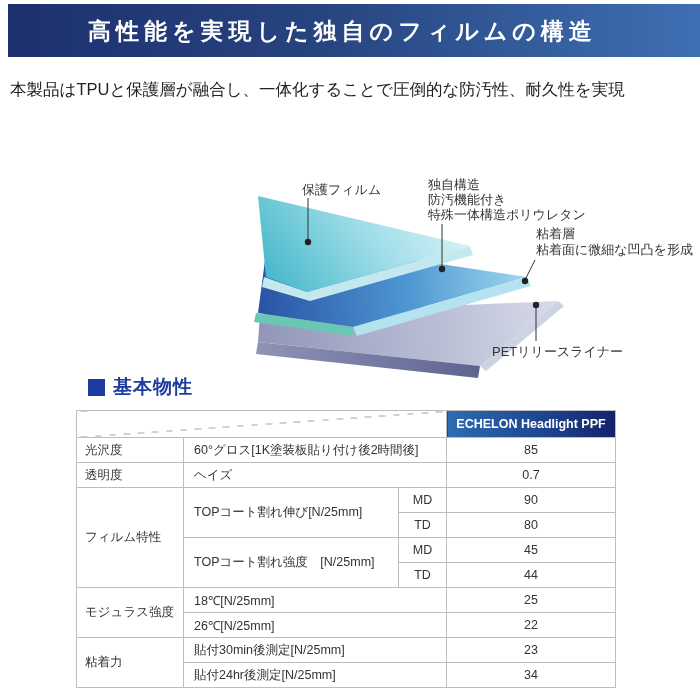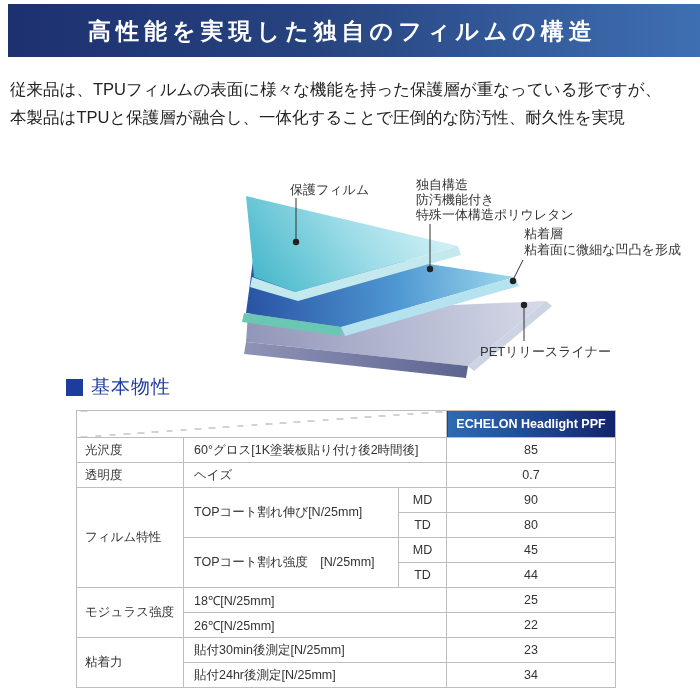"従来品は、TPUフィルムの表面に様々な機能を持った保護層が重なっている形ですが、" div { html: <div>従来品は、TPUフィルムの表面に様々な機能を持った保護層が重なっている形ですが、</div> -> none }
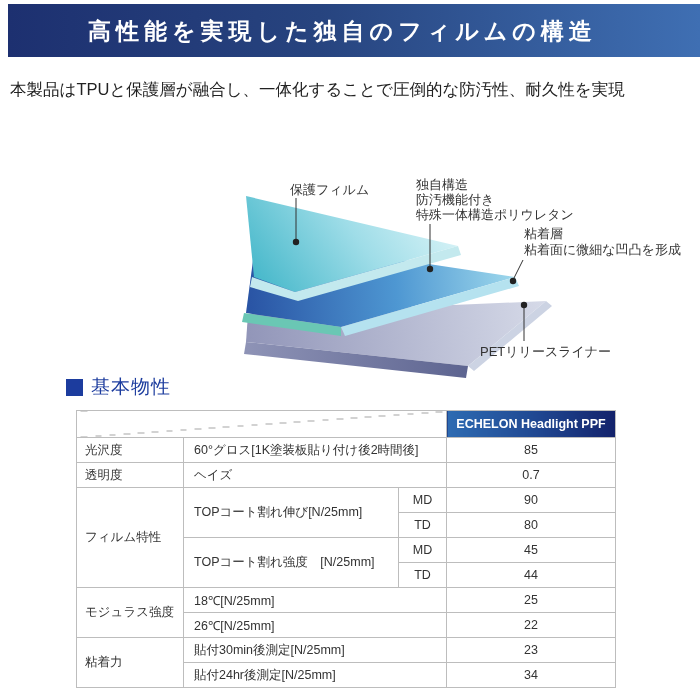"保護フィルム" .diagram { left: 158px -> 170px }
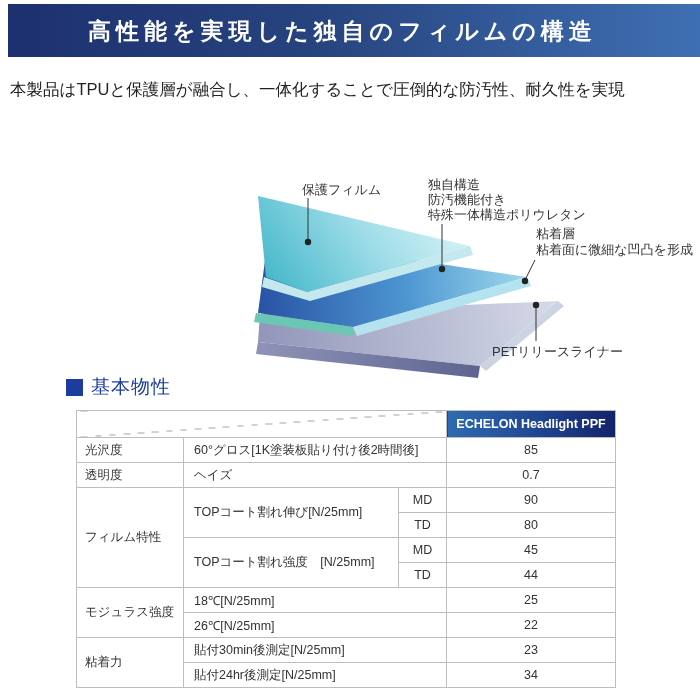"基本物性" .section-title { font-weight: normal -> bold; left: 66px -> 88px }
